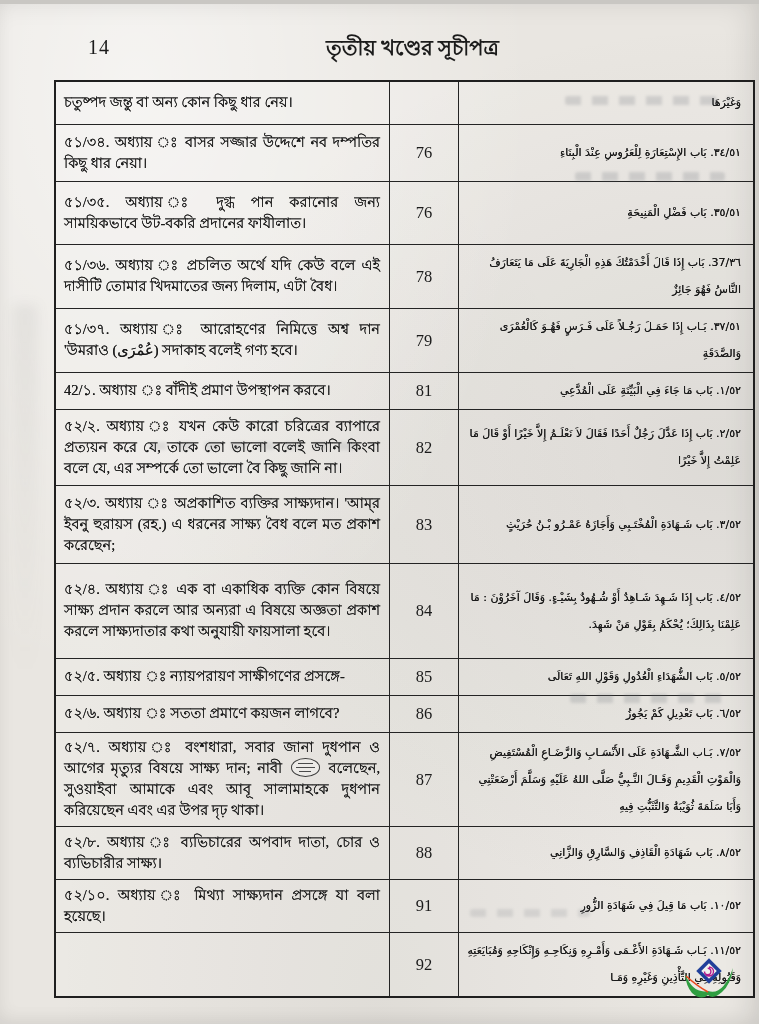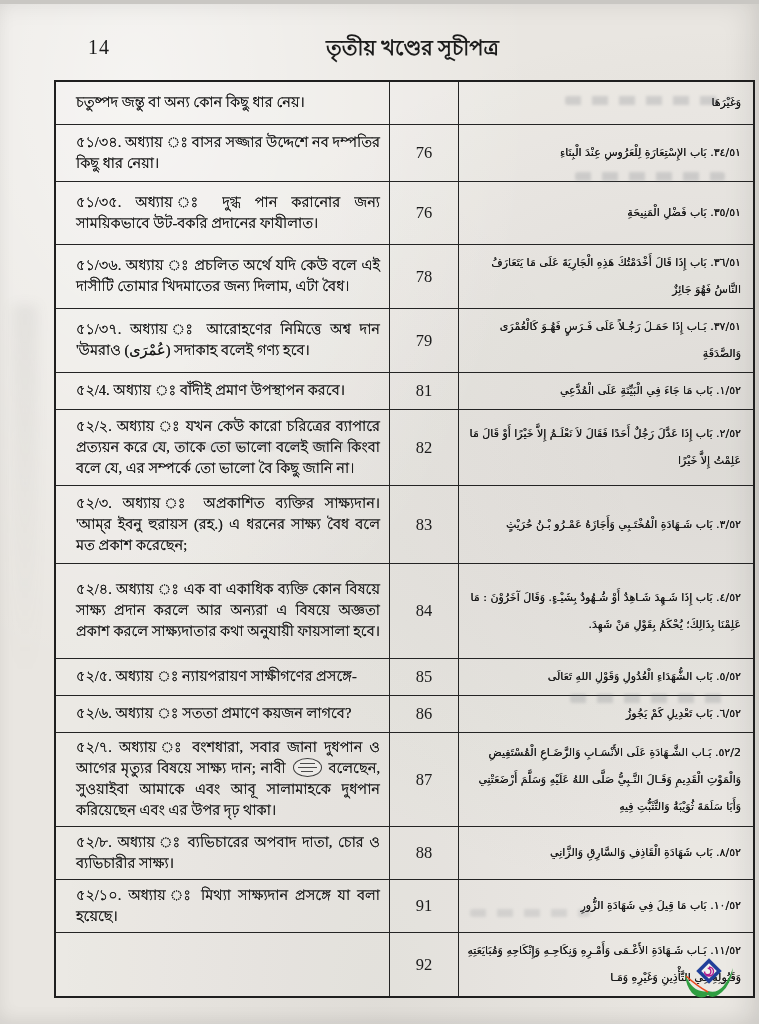"চতুষ্পদ জন্তু বা অন্য কোন" .bn { padding: 4px 9px 5px 20px -> 4px 9px 5px 8px }
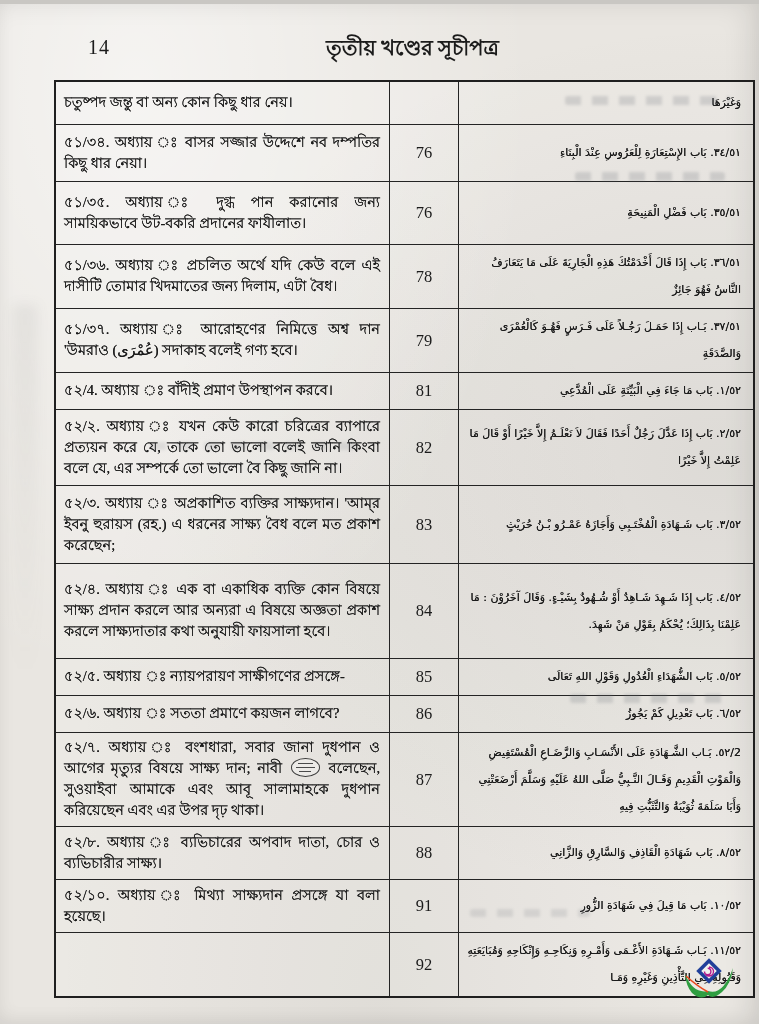"٣٦/٥١. بَاب إِذَا قَالَ أَخْدَمْتُكَ" div.ar-text { text: ٣٦/٥١ -> ٣٦/37 }
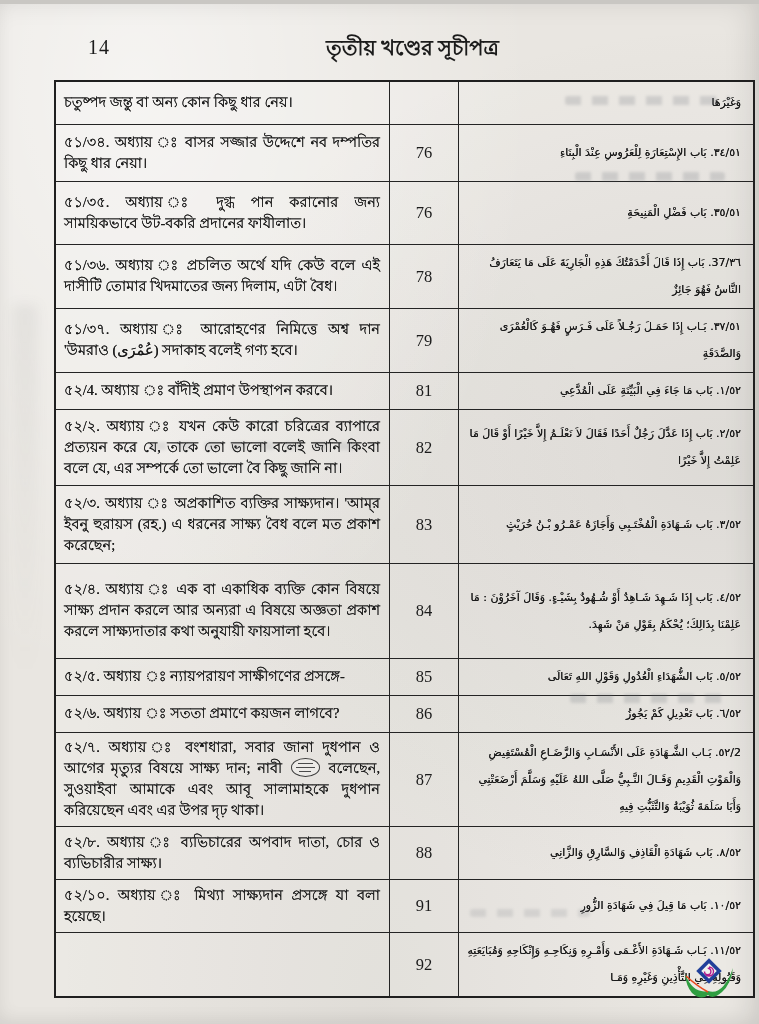"৫২/4. অধ্যায় ঃ বাঁদীই প্রমাণ" div.bn-text { text: ৫২/4 -> 42/১ }
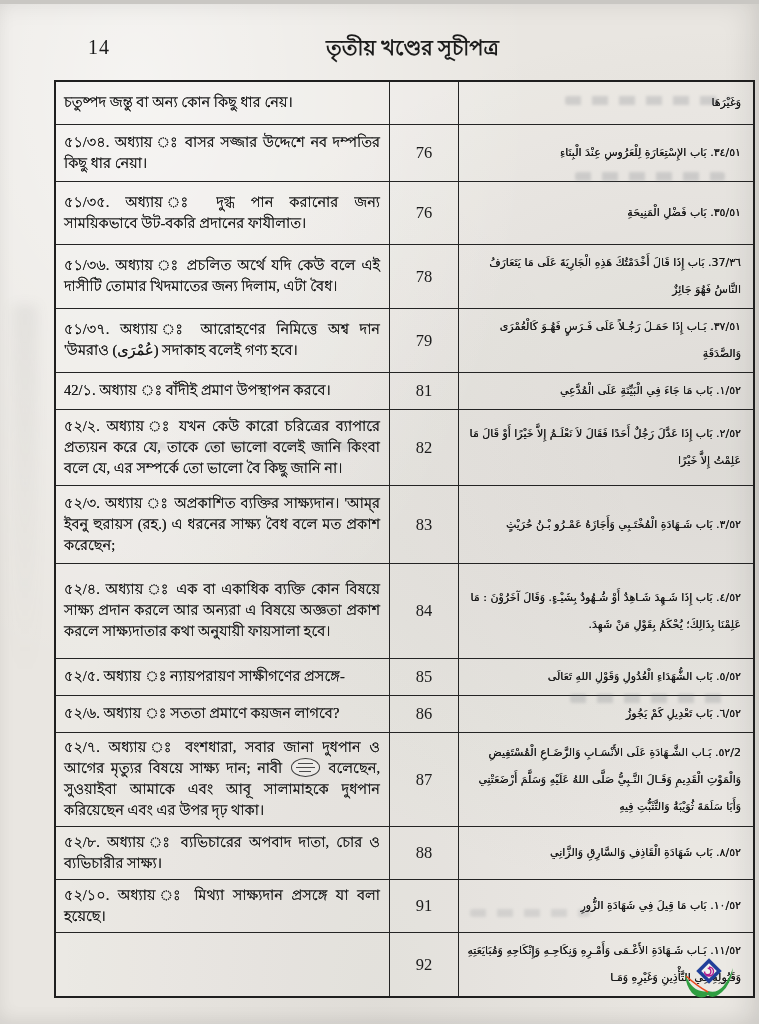"2/٥٢. بَـاب الشَّـهَادَةِ عَلَى" div.ar-text { text: 2/٥٢ -> ٧/٥٢ }
